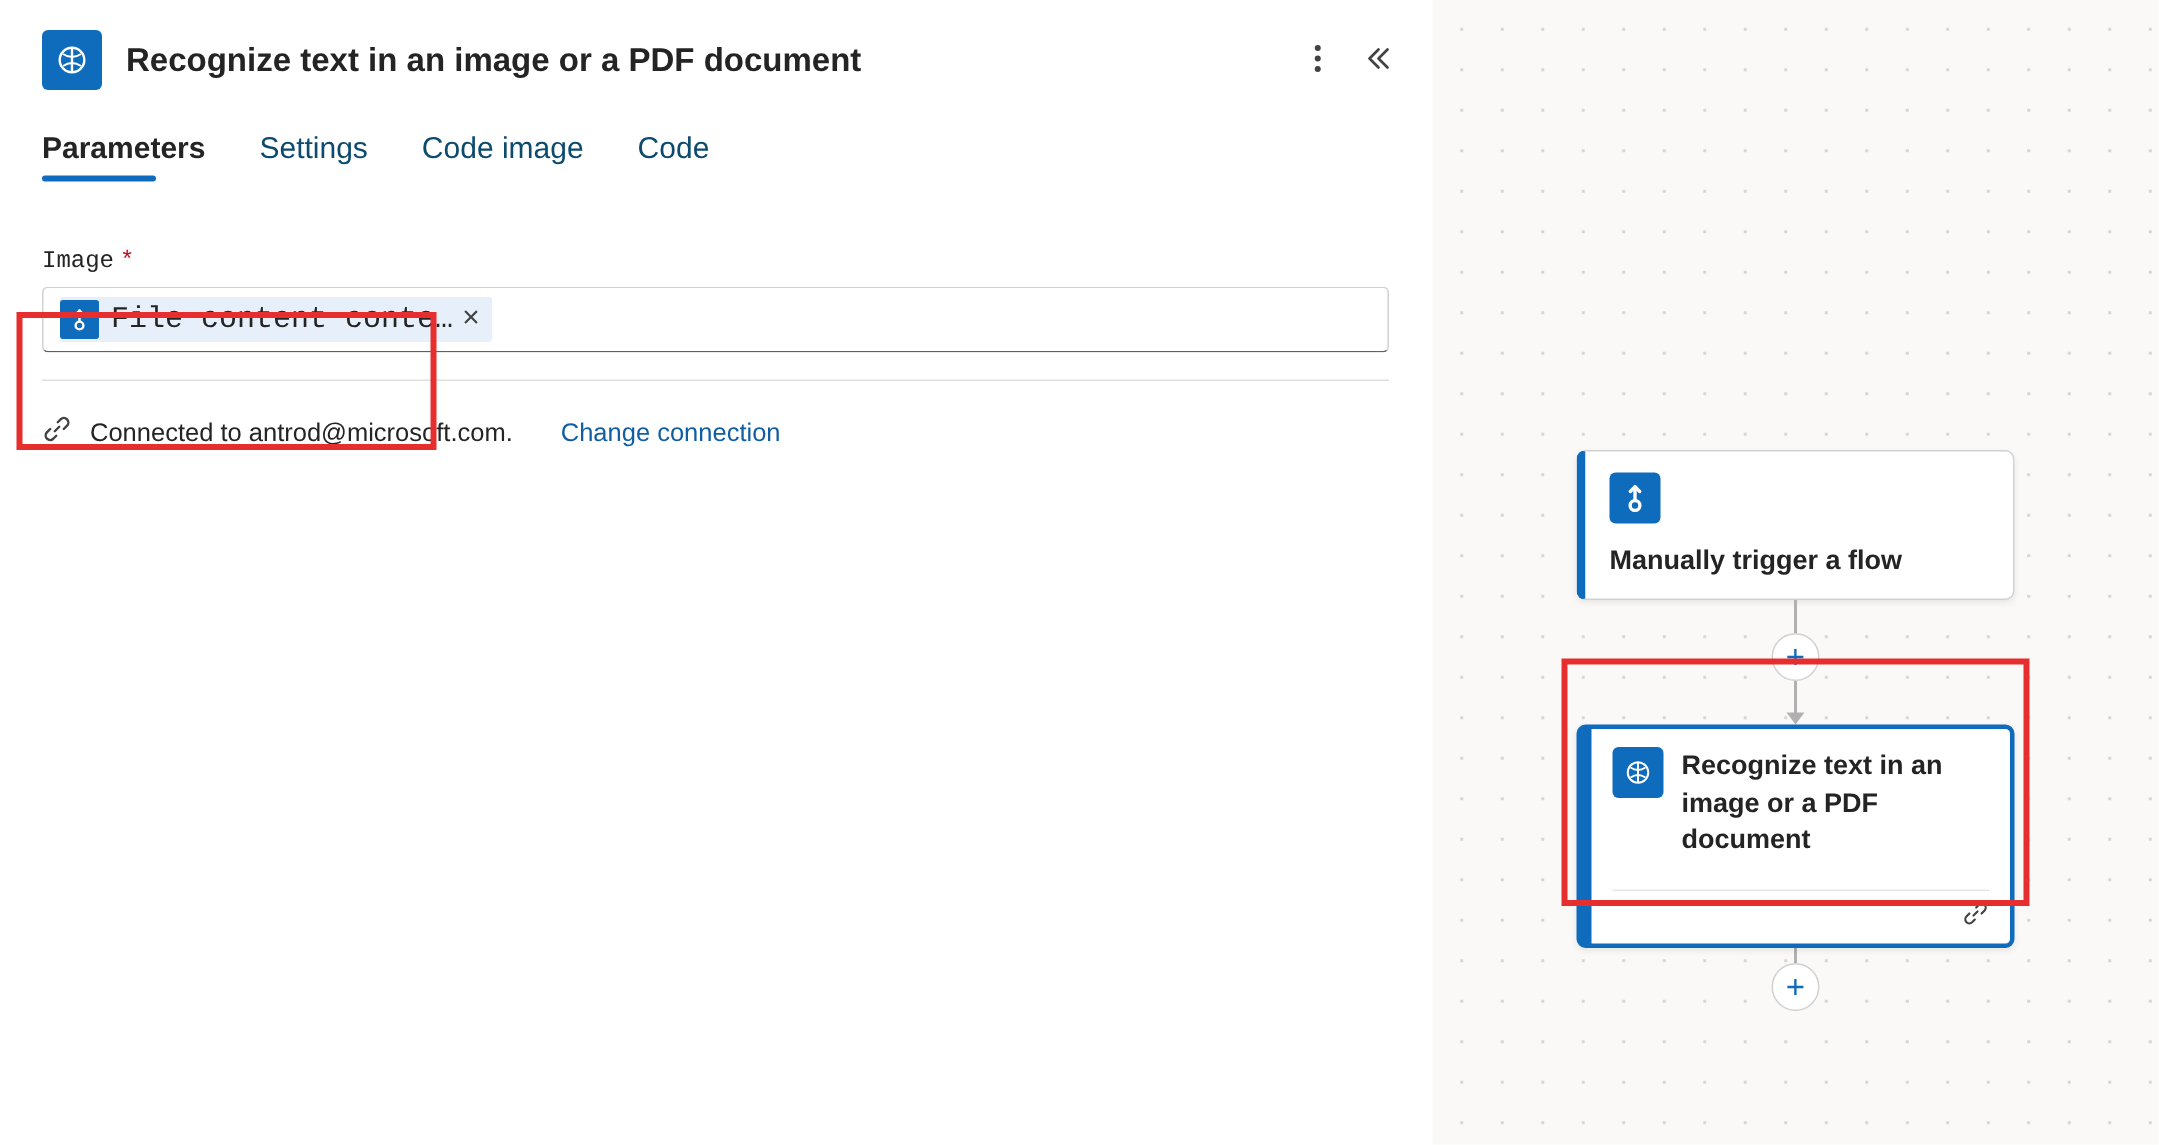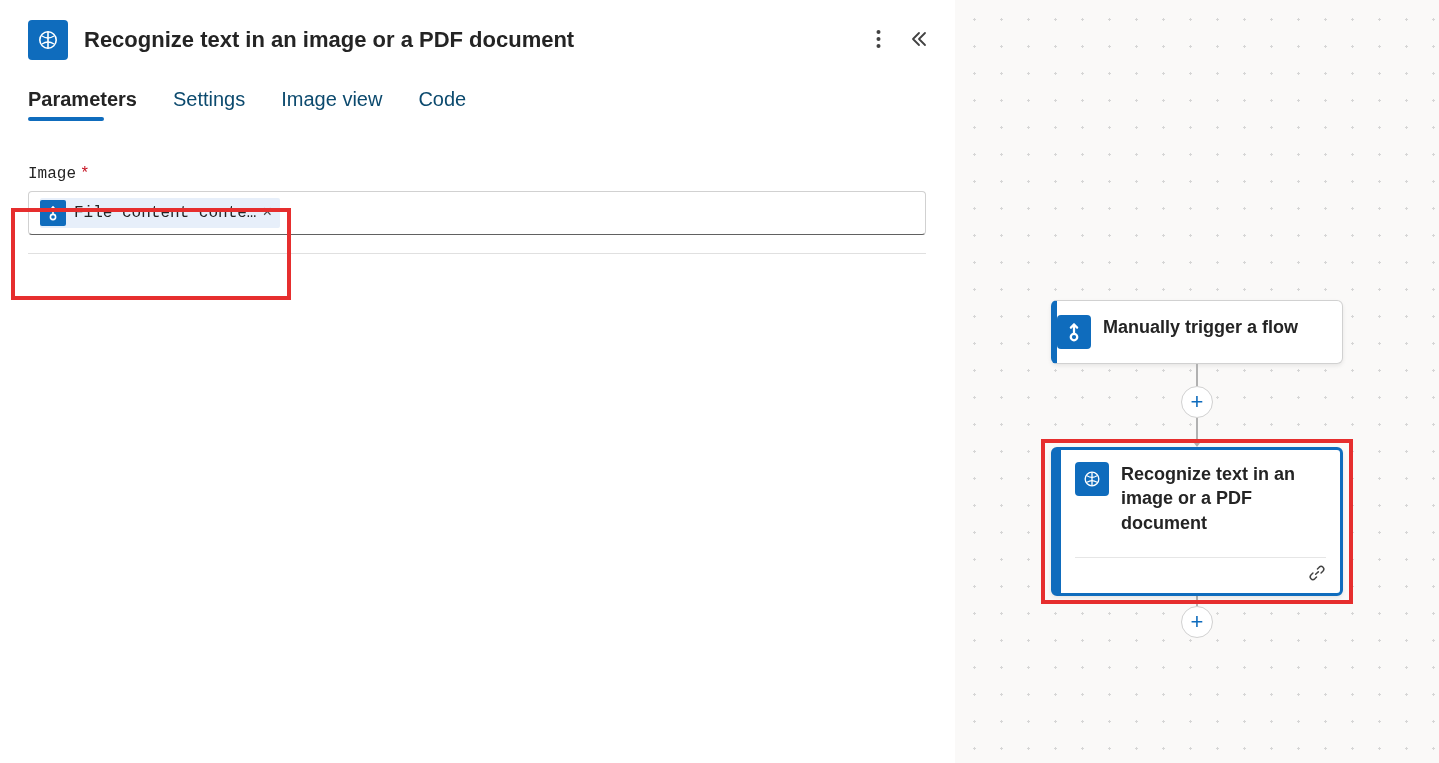"Image view" div.tab { text: Image view -> Code image }
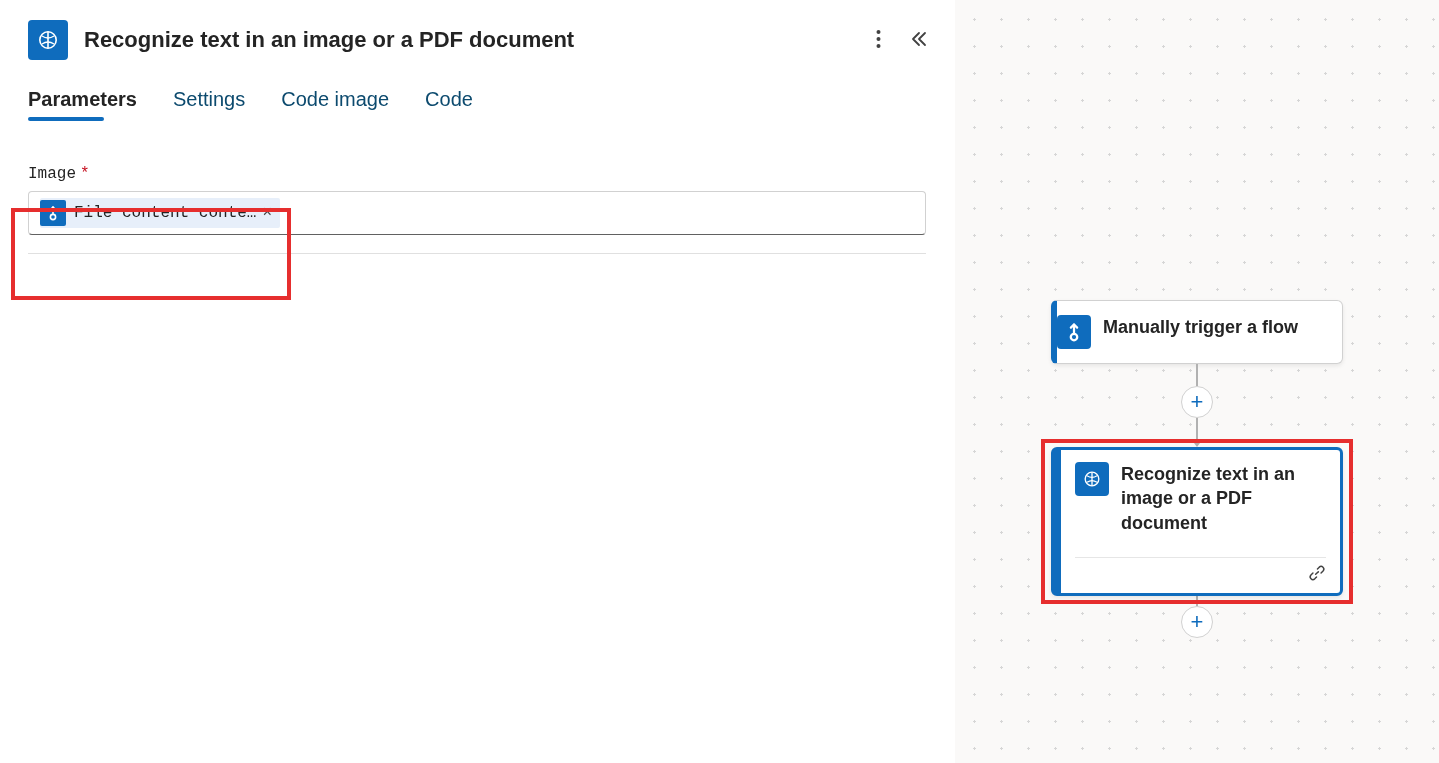"File content conte…" .token { font-size: 16px -> 20px }
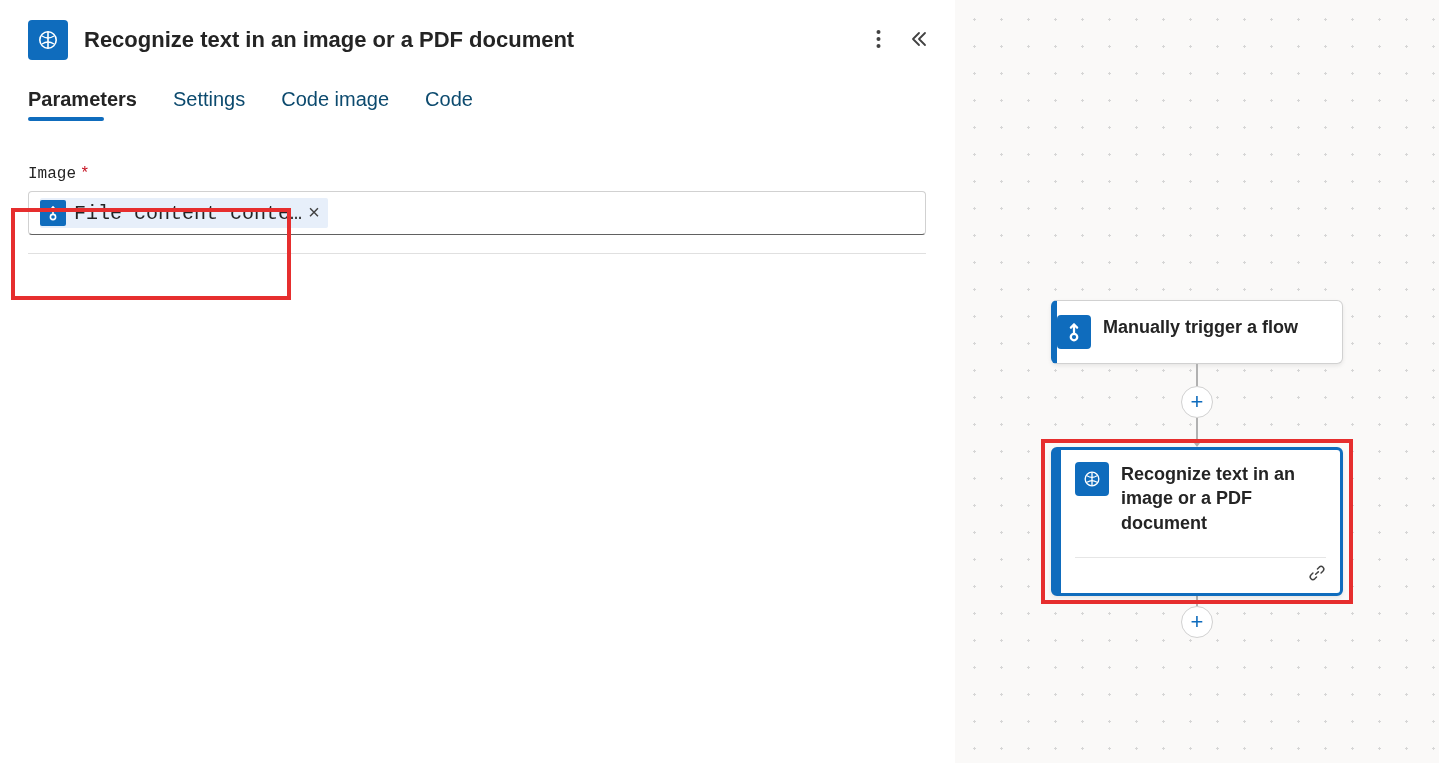"Connected to antrod@microsoft.com." div.connection-row { html: none -> <div> <span> <svg> <path></path> <path></path> <path></path> </svg> </span> <span>Connected to antrod@microsoft.com.</span> <span>Change connection</span> </div> }
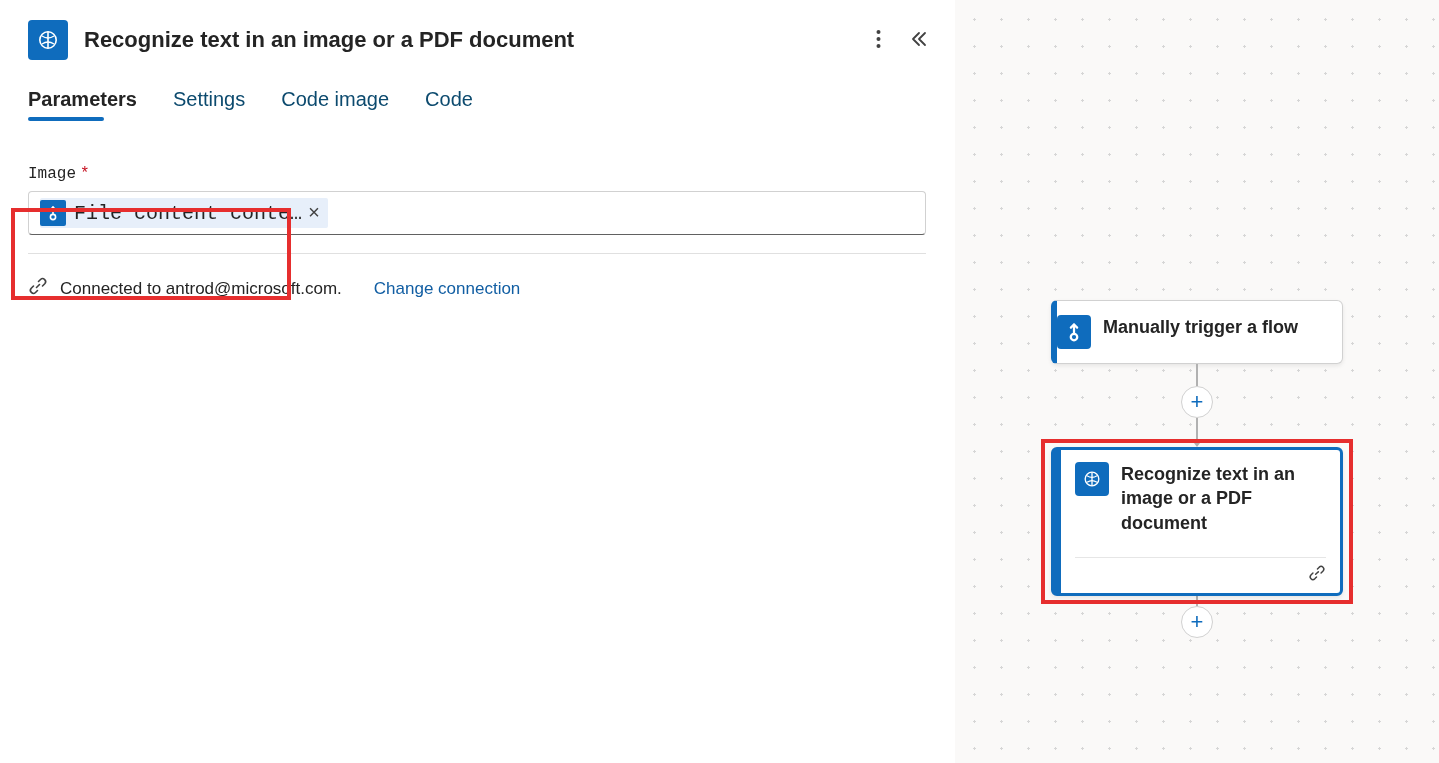"Manually trigger a flow" .node { flex-direction: none -> column; padding: 14px 0 -> 14px 16px }
